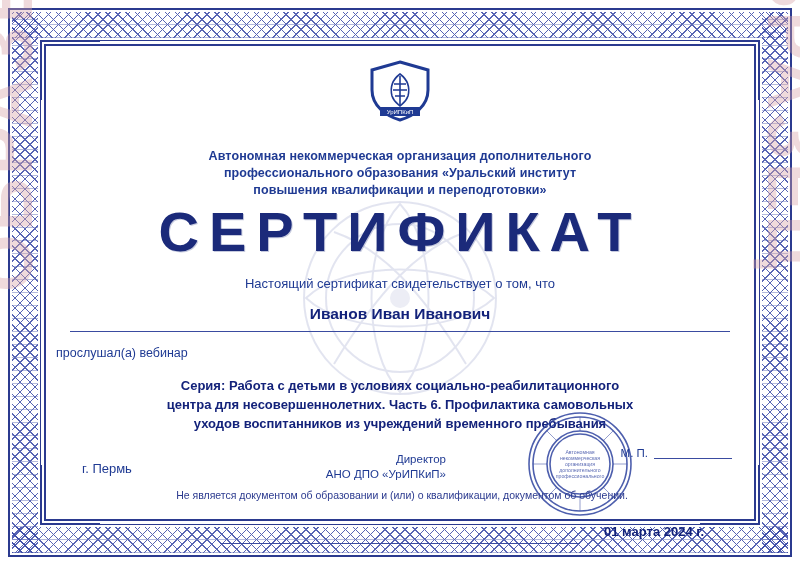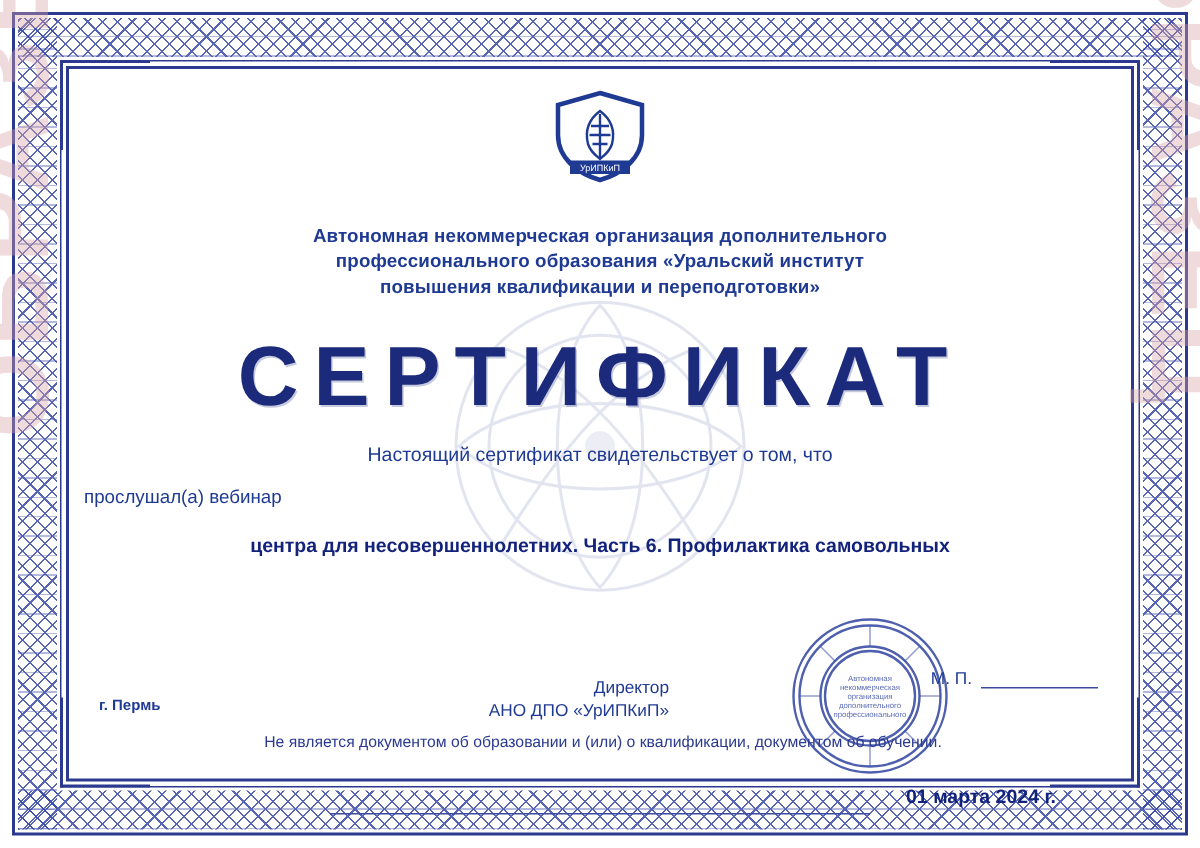"СЕРТИФИКАТ" .title { margin-top: 18px -> none }
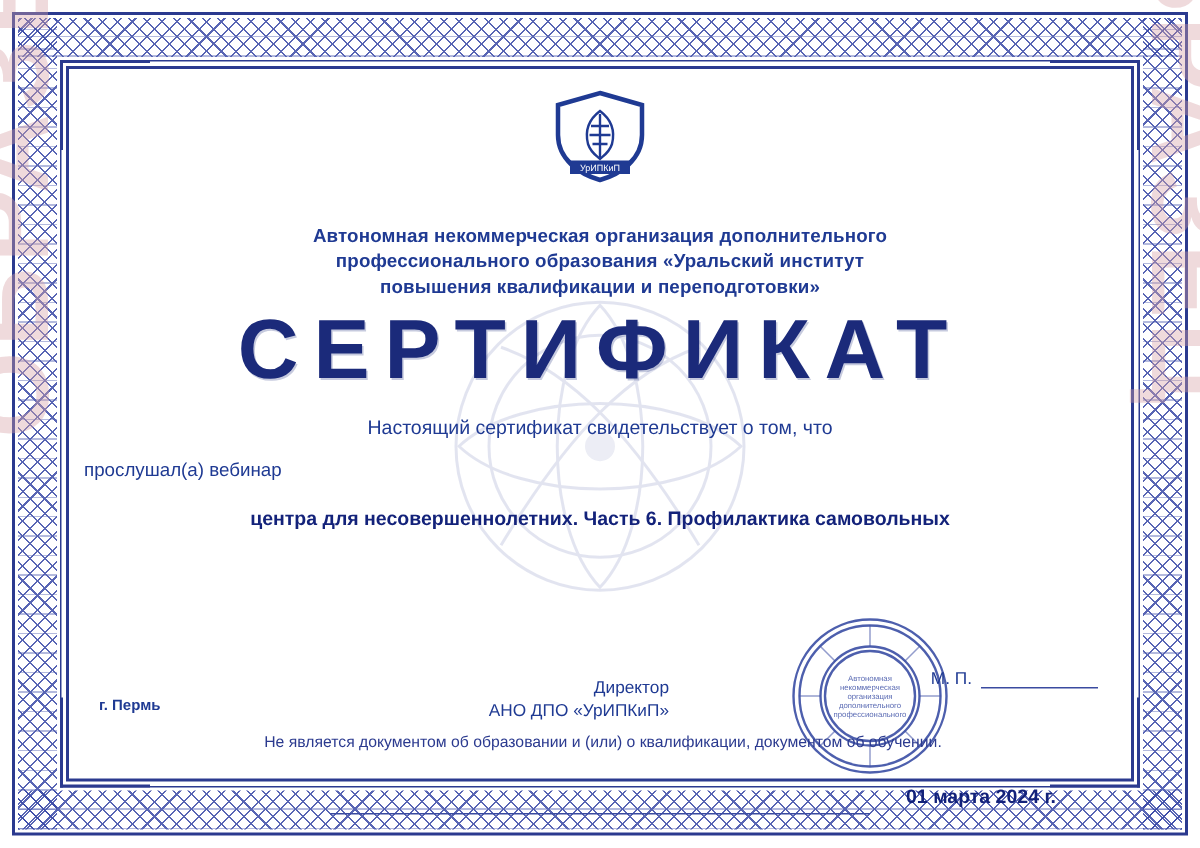"Иванов Иван Иванович" div.name-wrap { html: none -> <div> <div>Иванов Иван Иванович</div> <div></div> </div> }
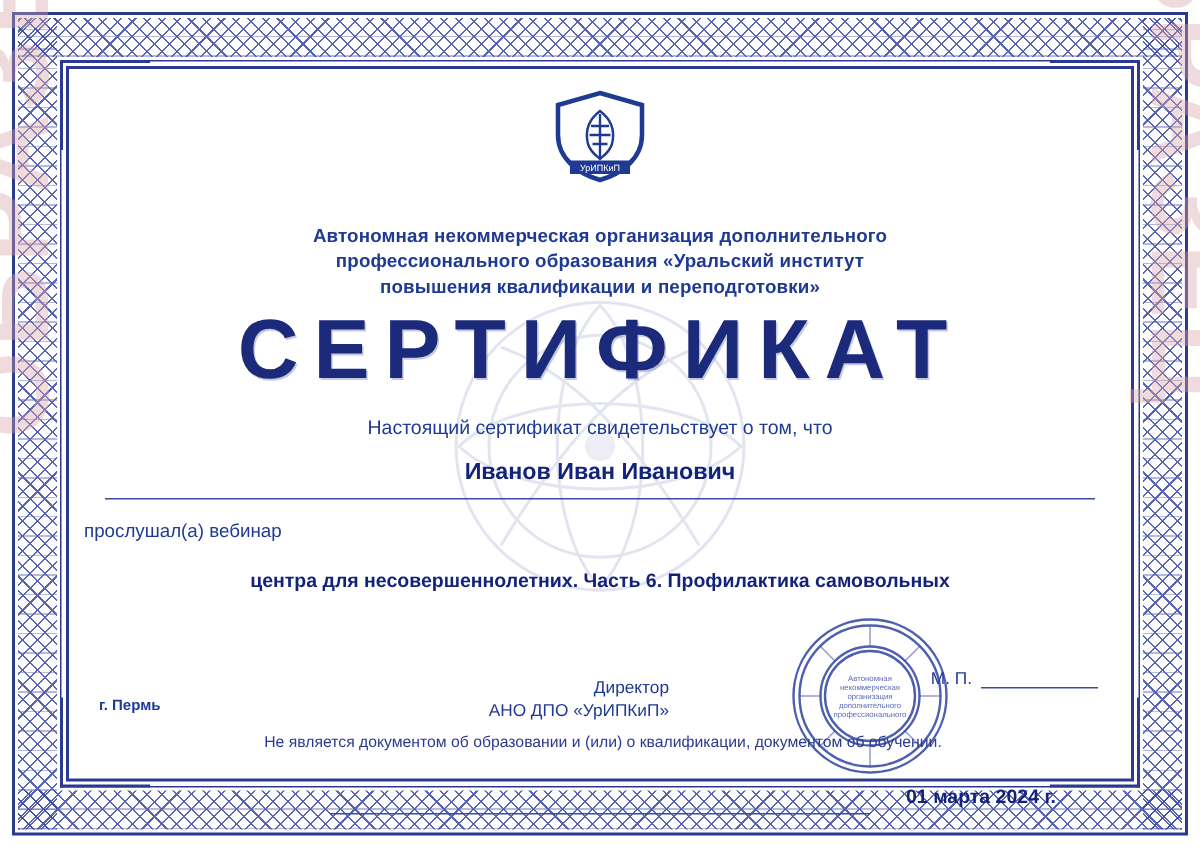"Серия: Работа с детьми в" div { html: none -> <div>Серия: Работа с детьми в условиях социально-реабилитационного</div> }
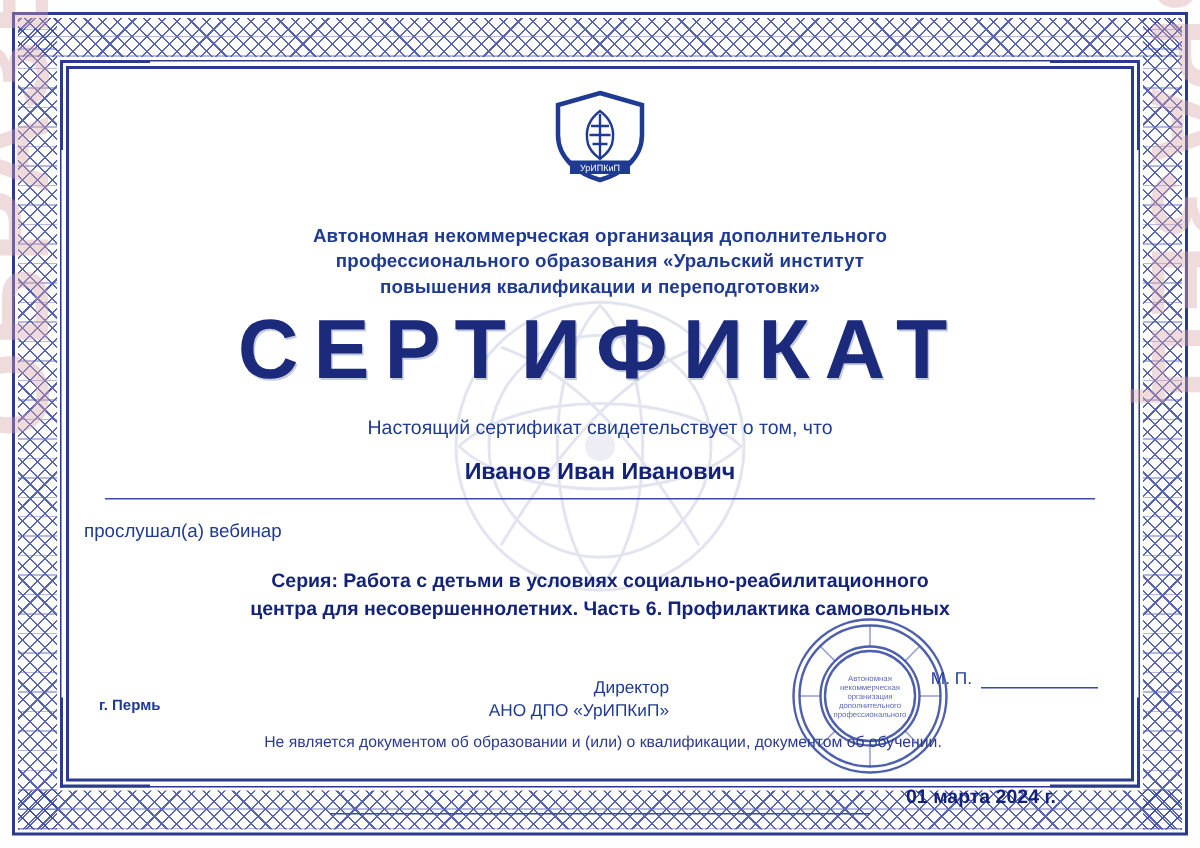"уходов воспитанников из учреждений" div { html: none -> <div>уходов воспитанников из учреждений временного пребывания</div> }
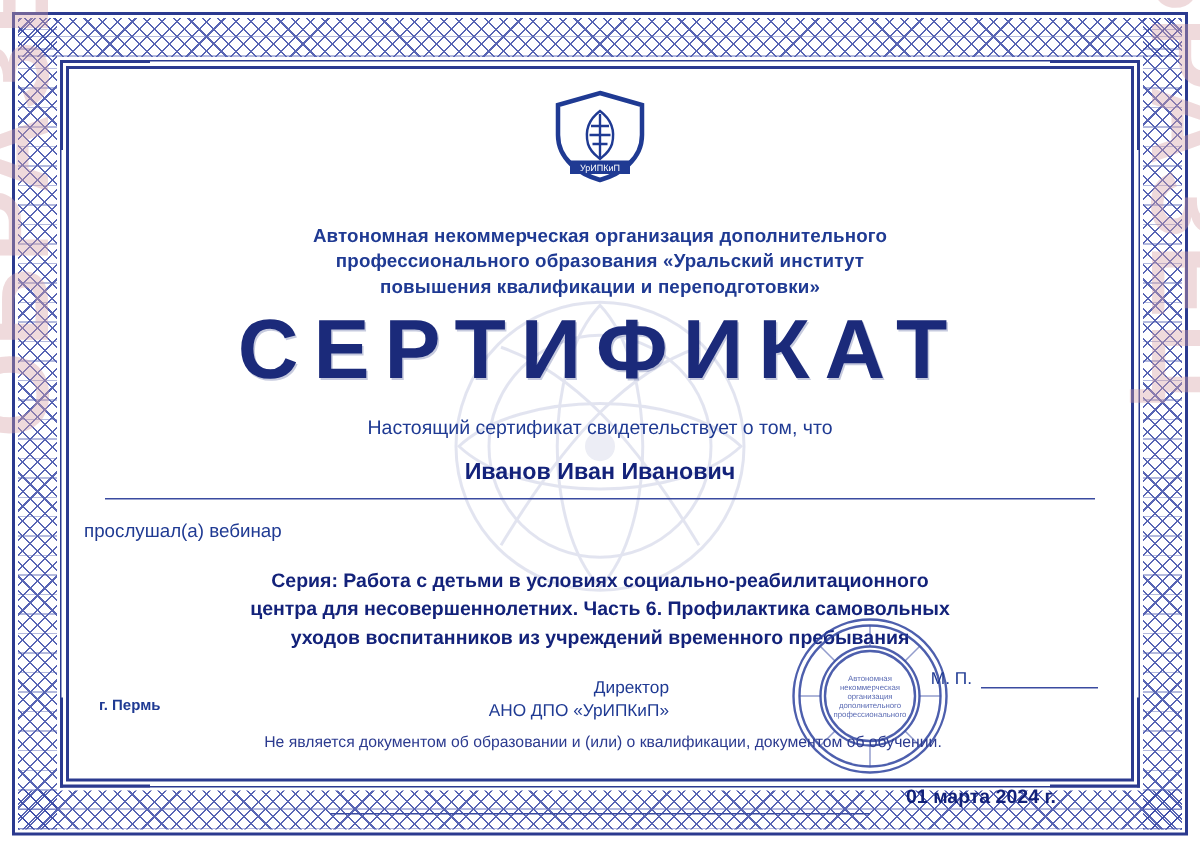"г. Пермь" .city { font-size: 10px -> 13px; font-weight: bold -> none; left: 10px -> 26px }
